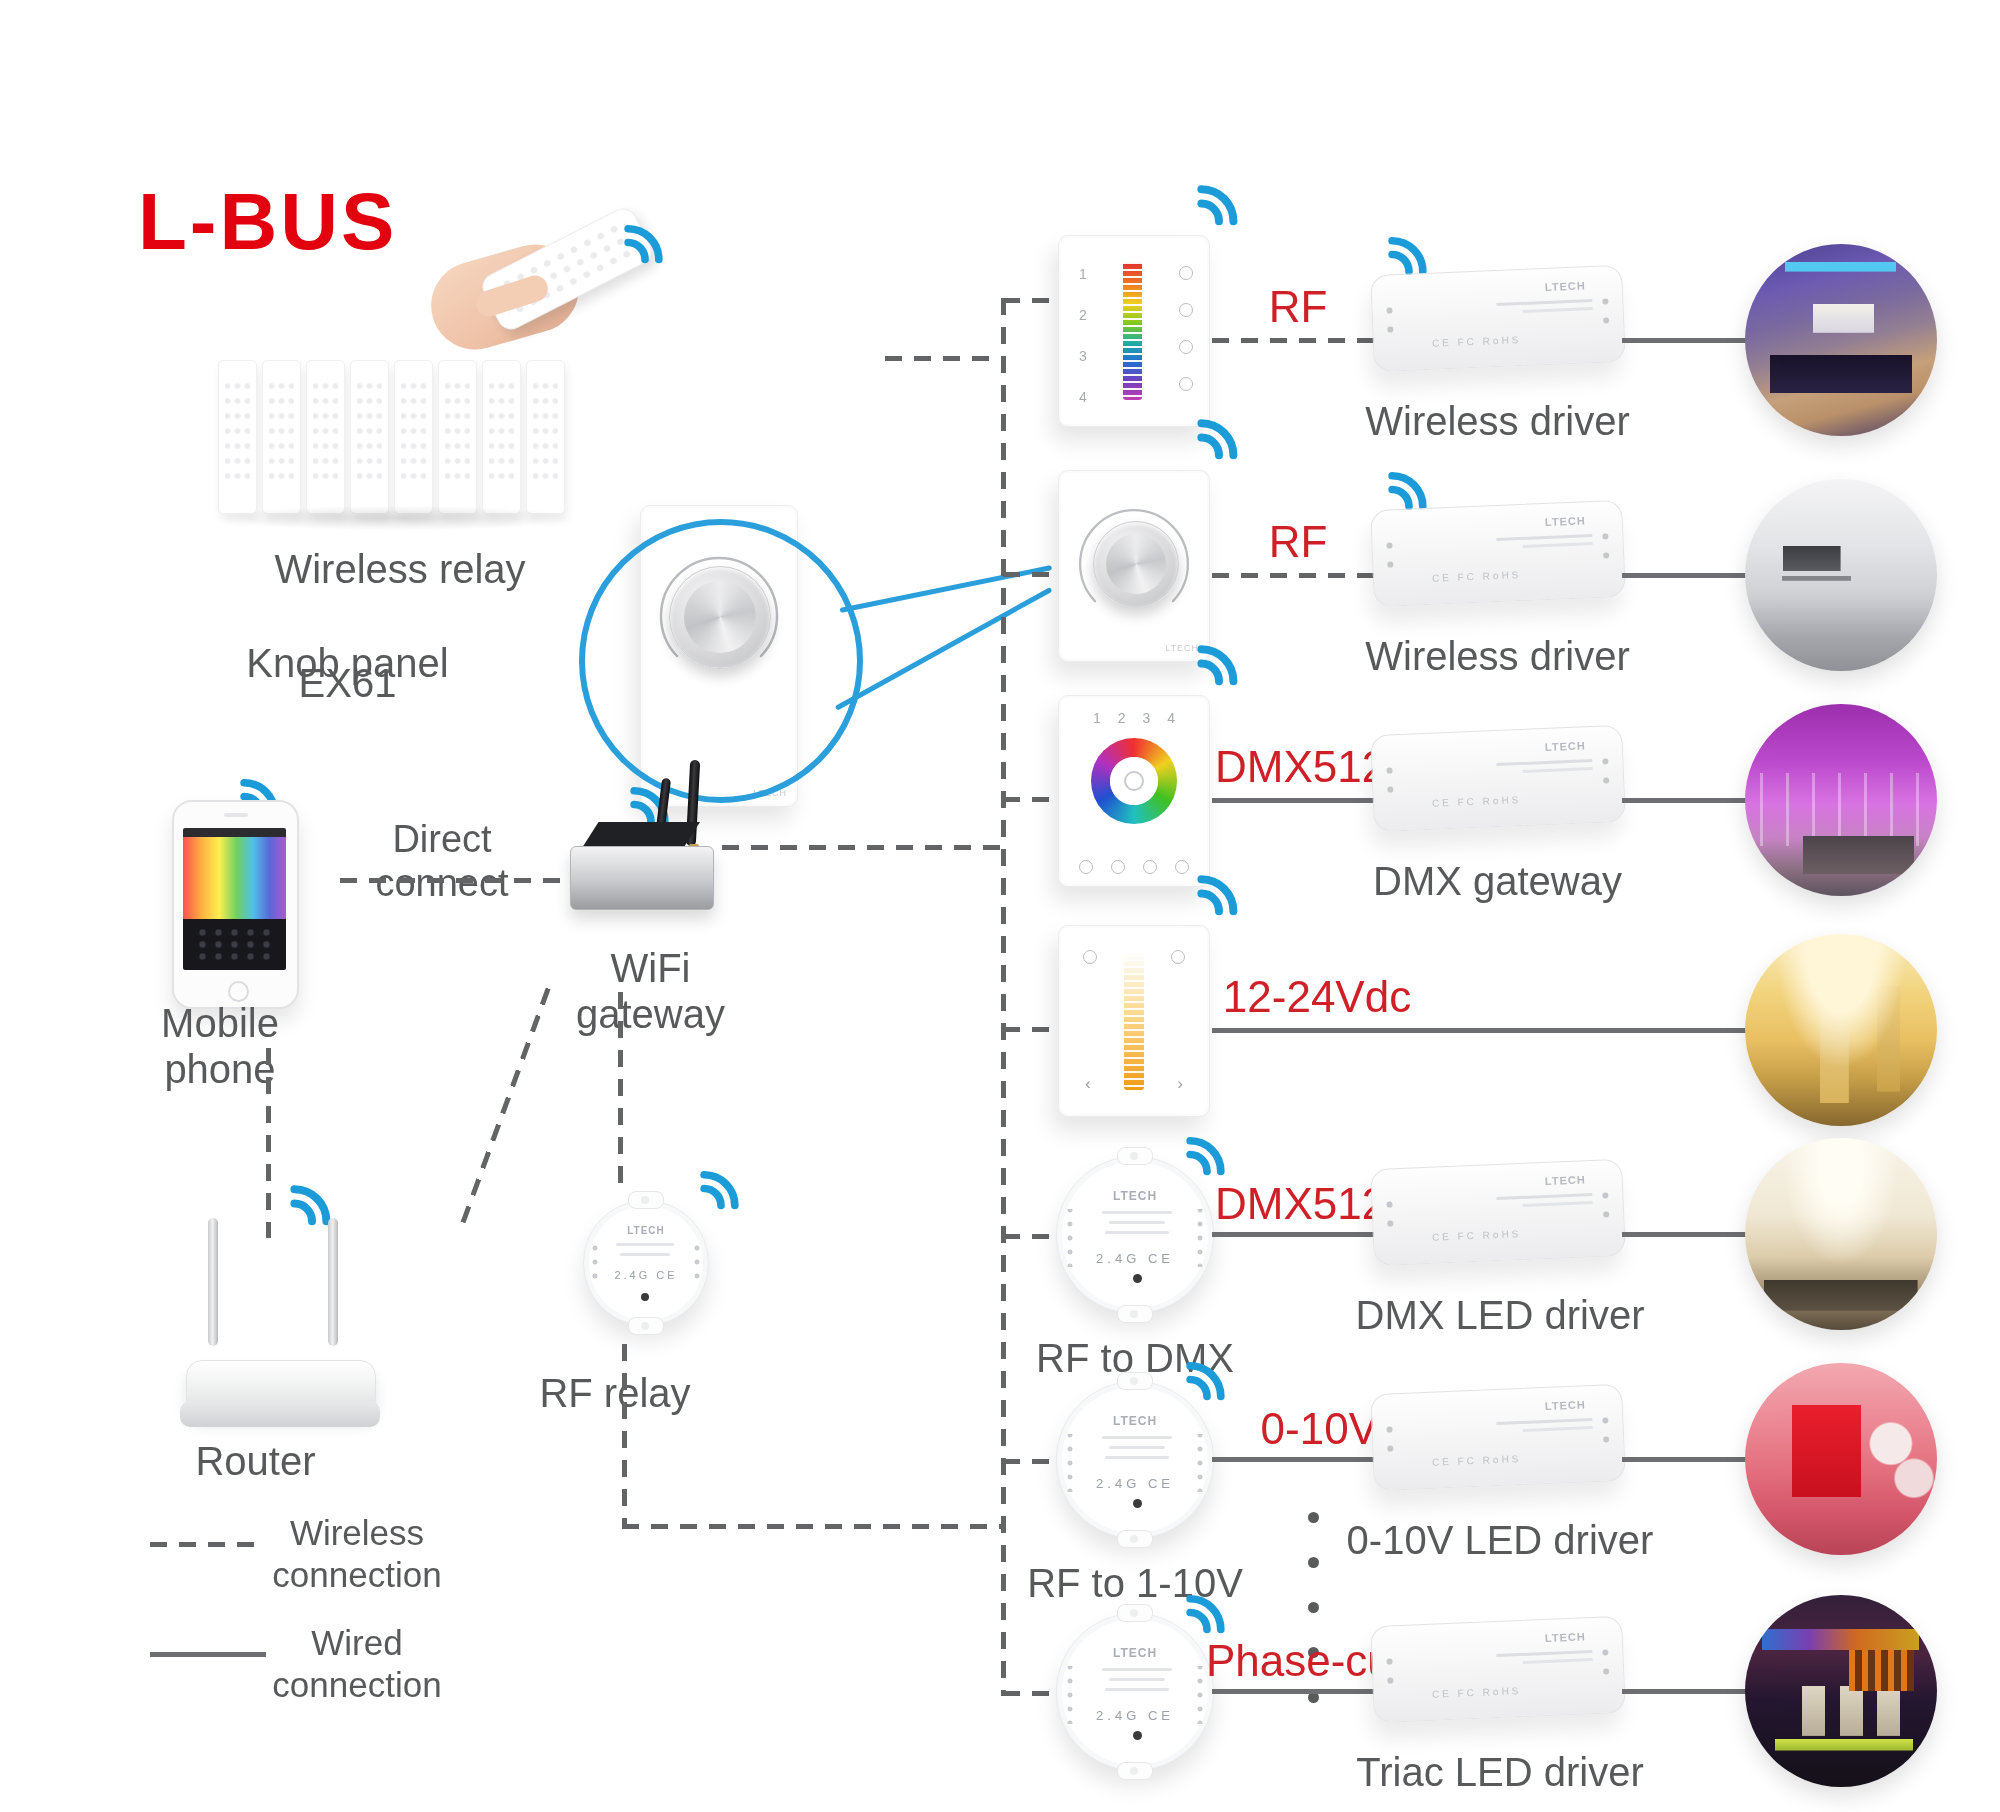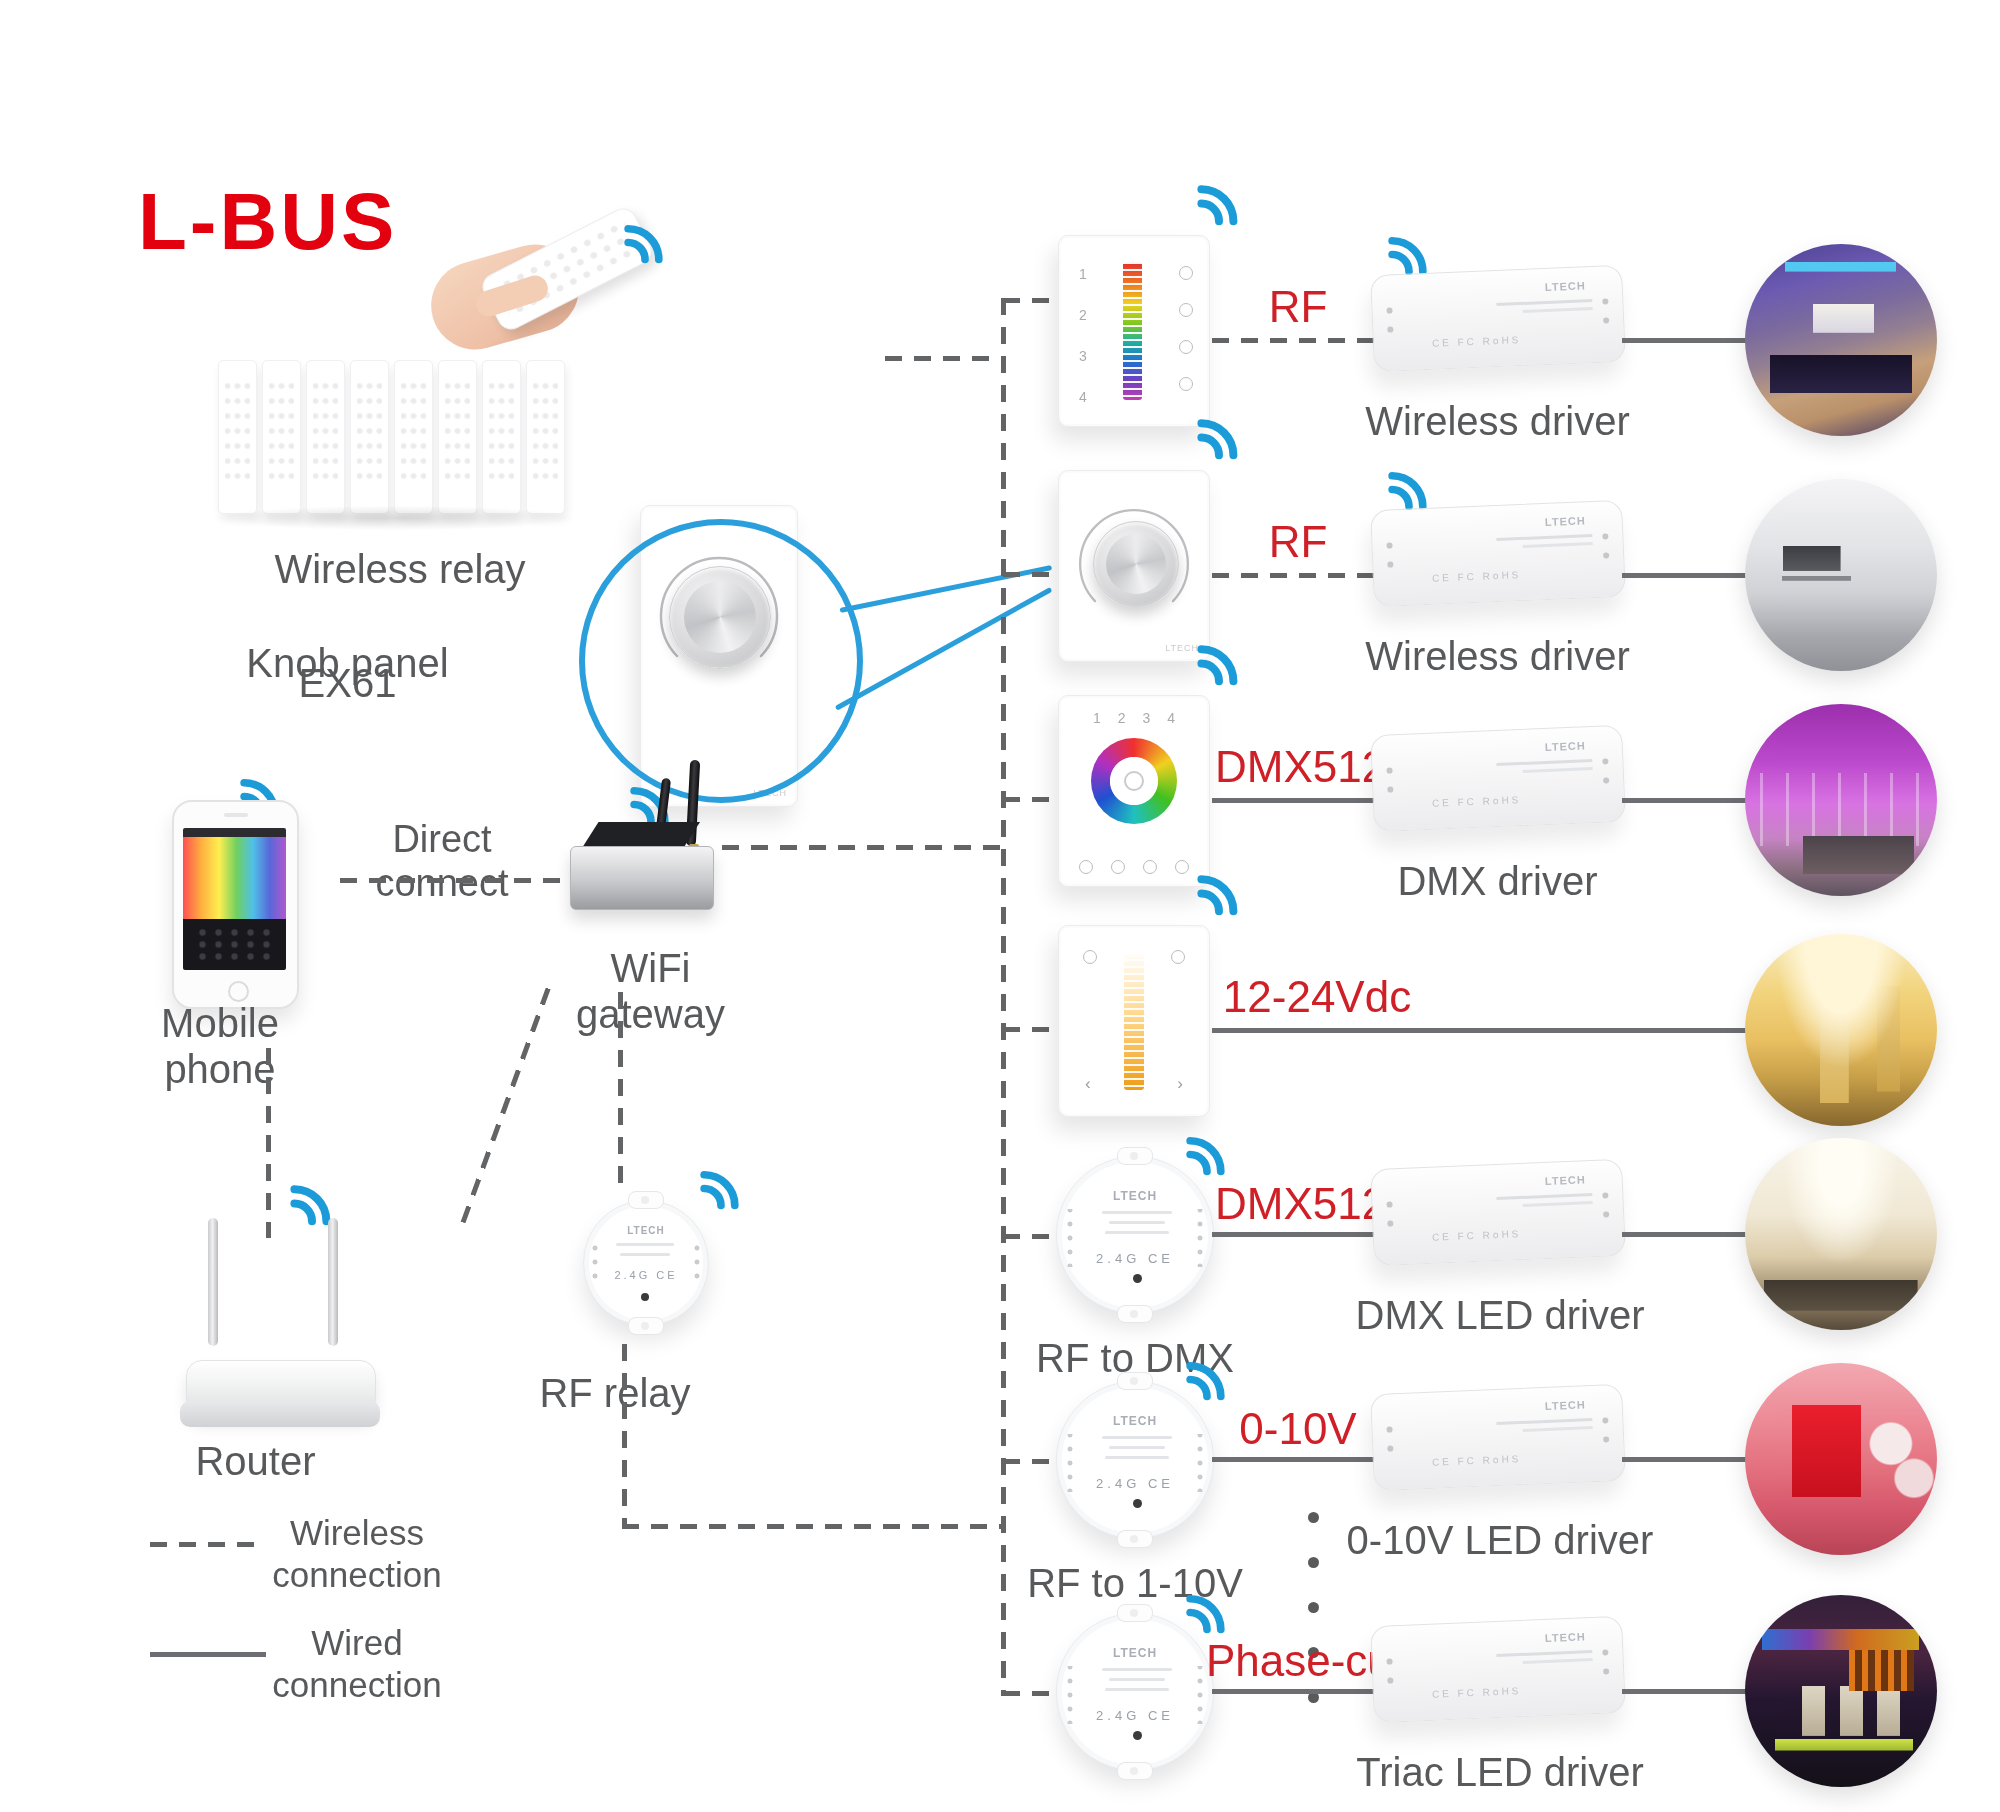"DMX driver" div.abs { text: driver -> gateway }
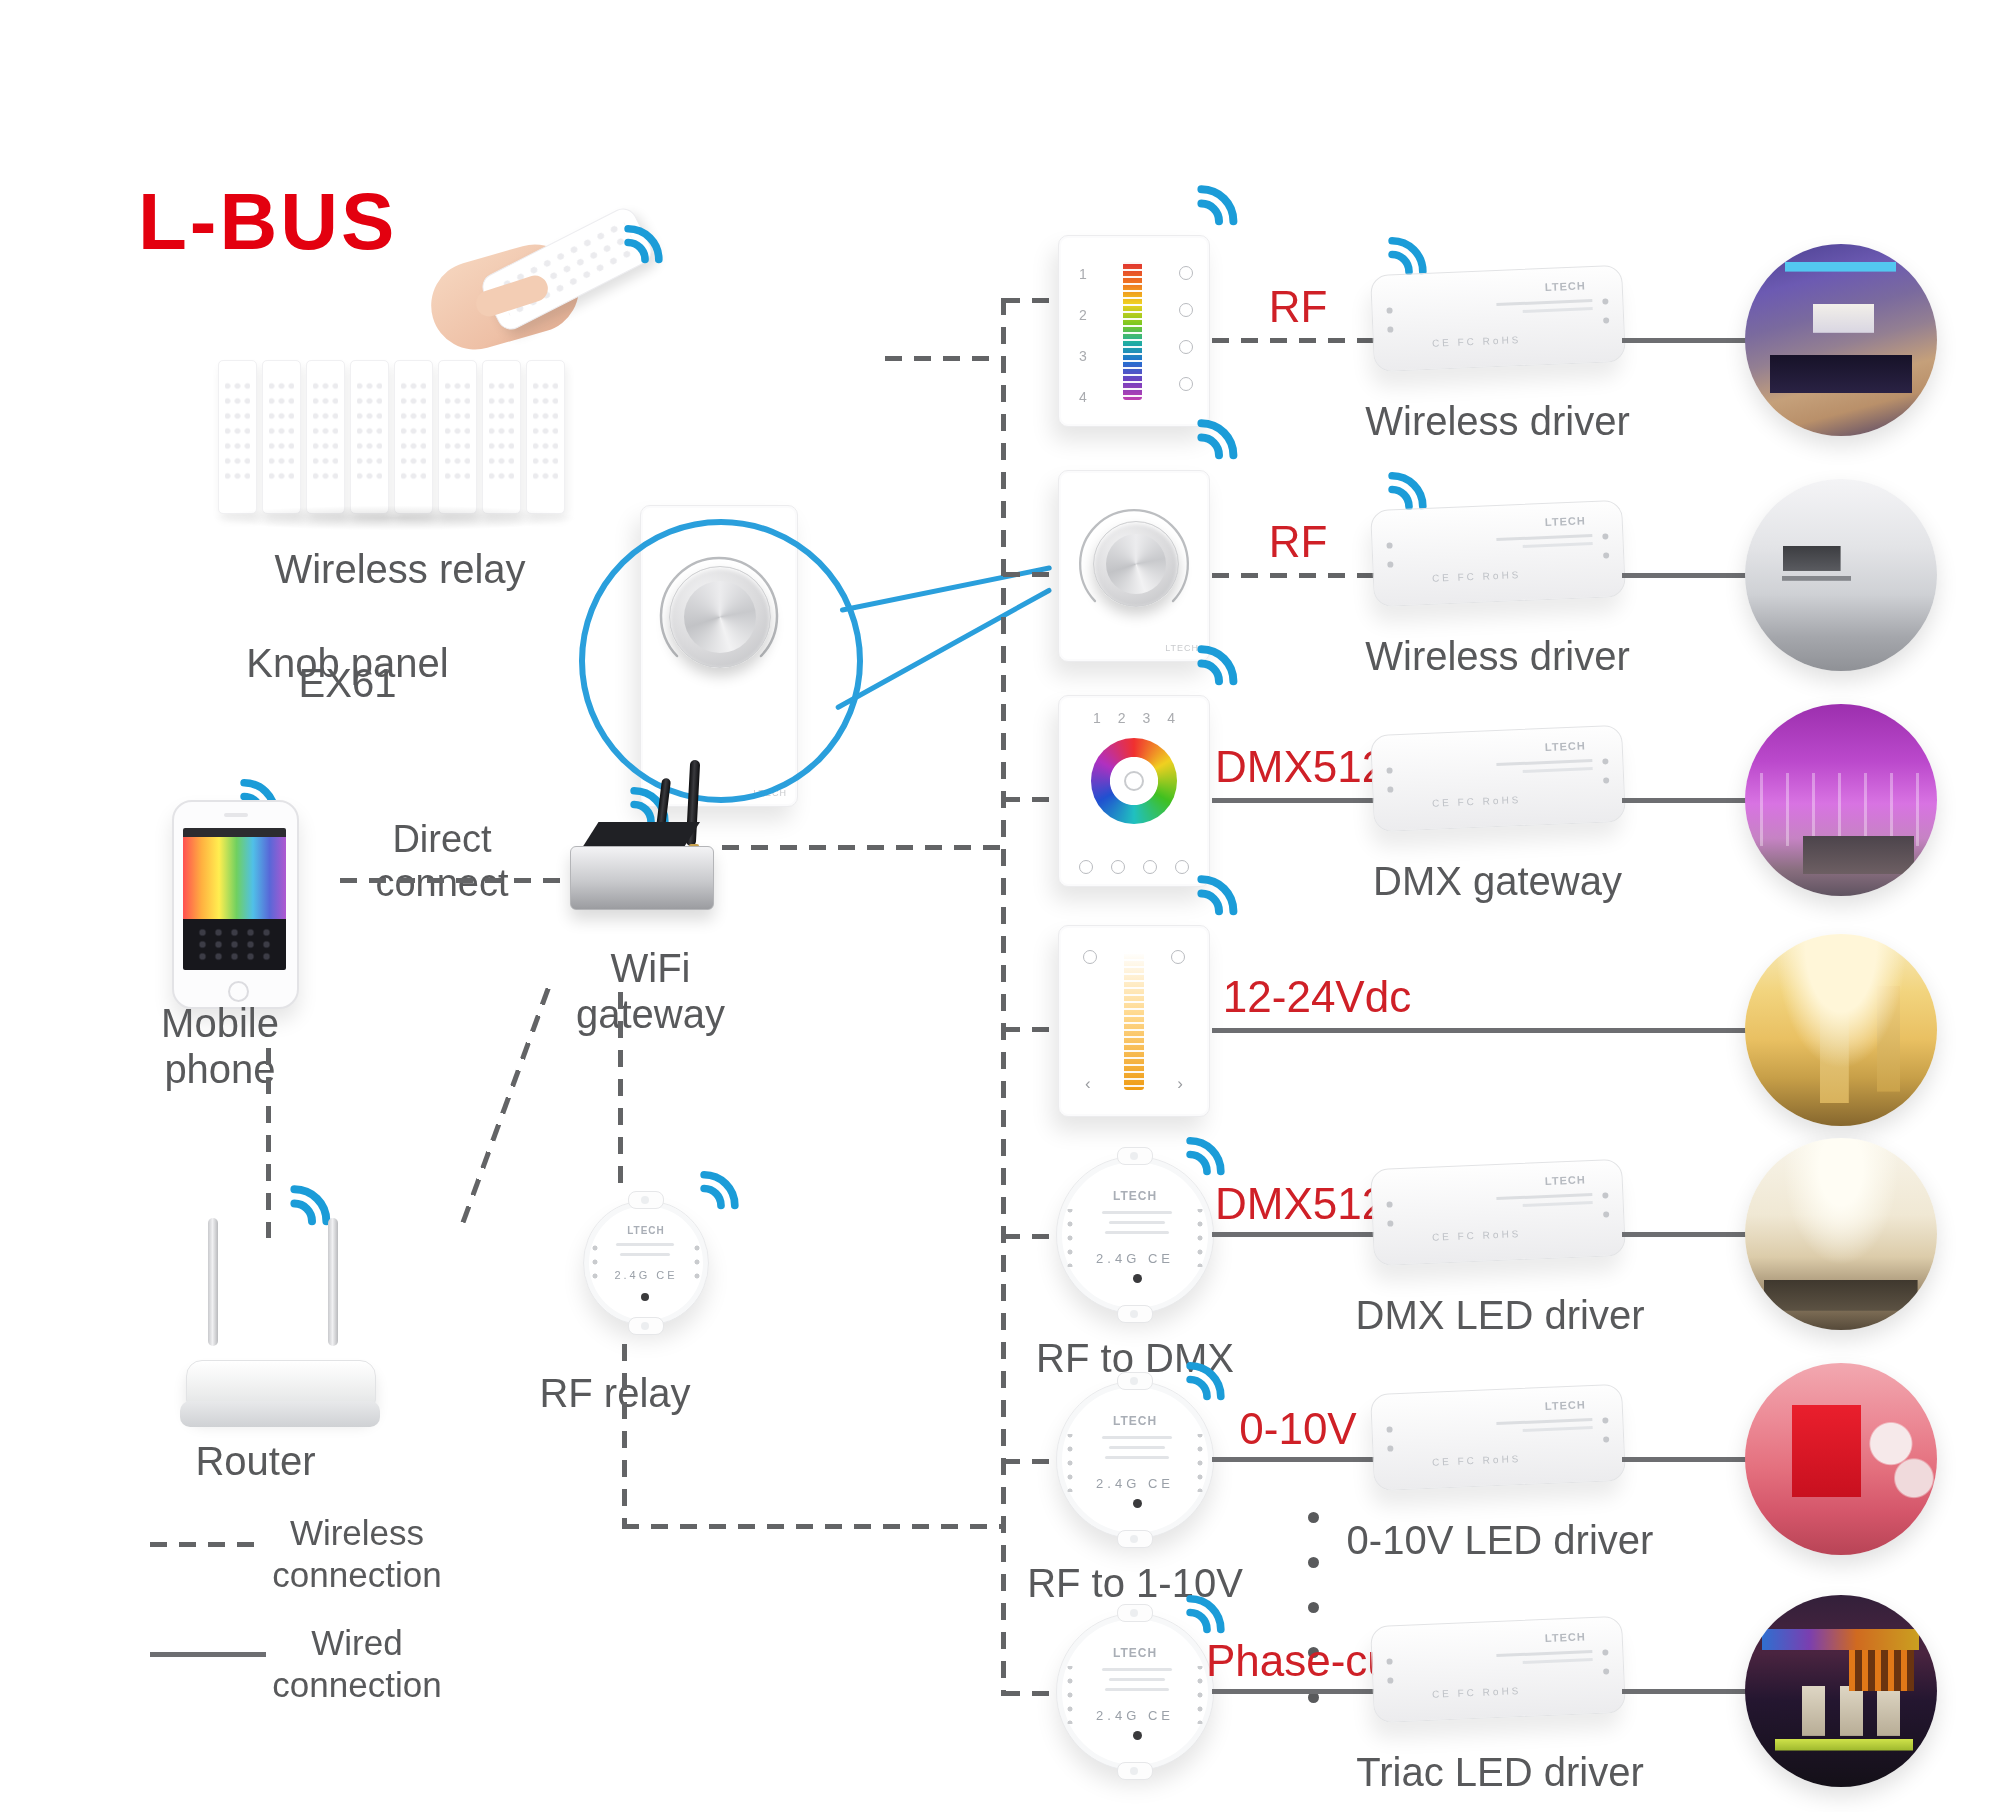"0-10V" div.abs { text-align: none -> right }
